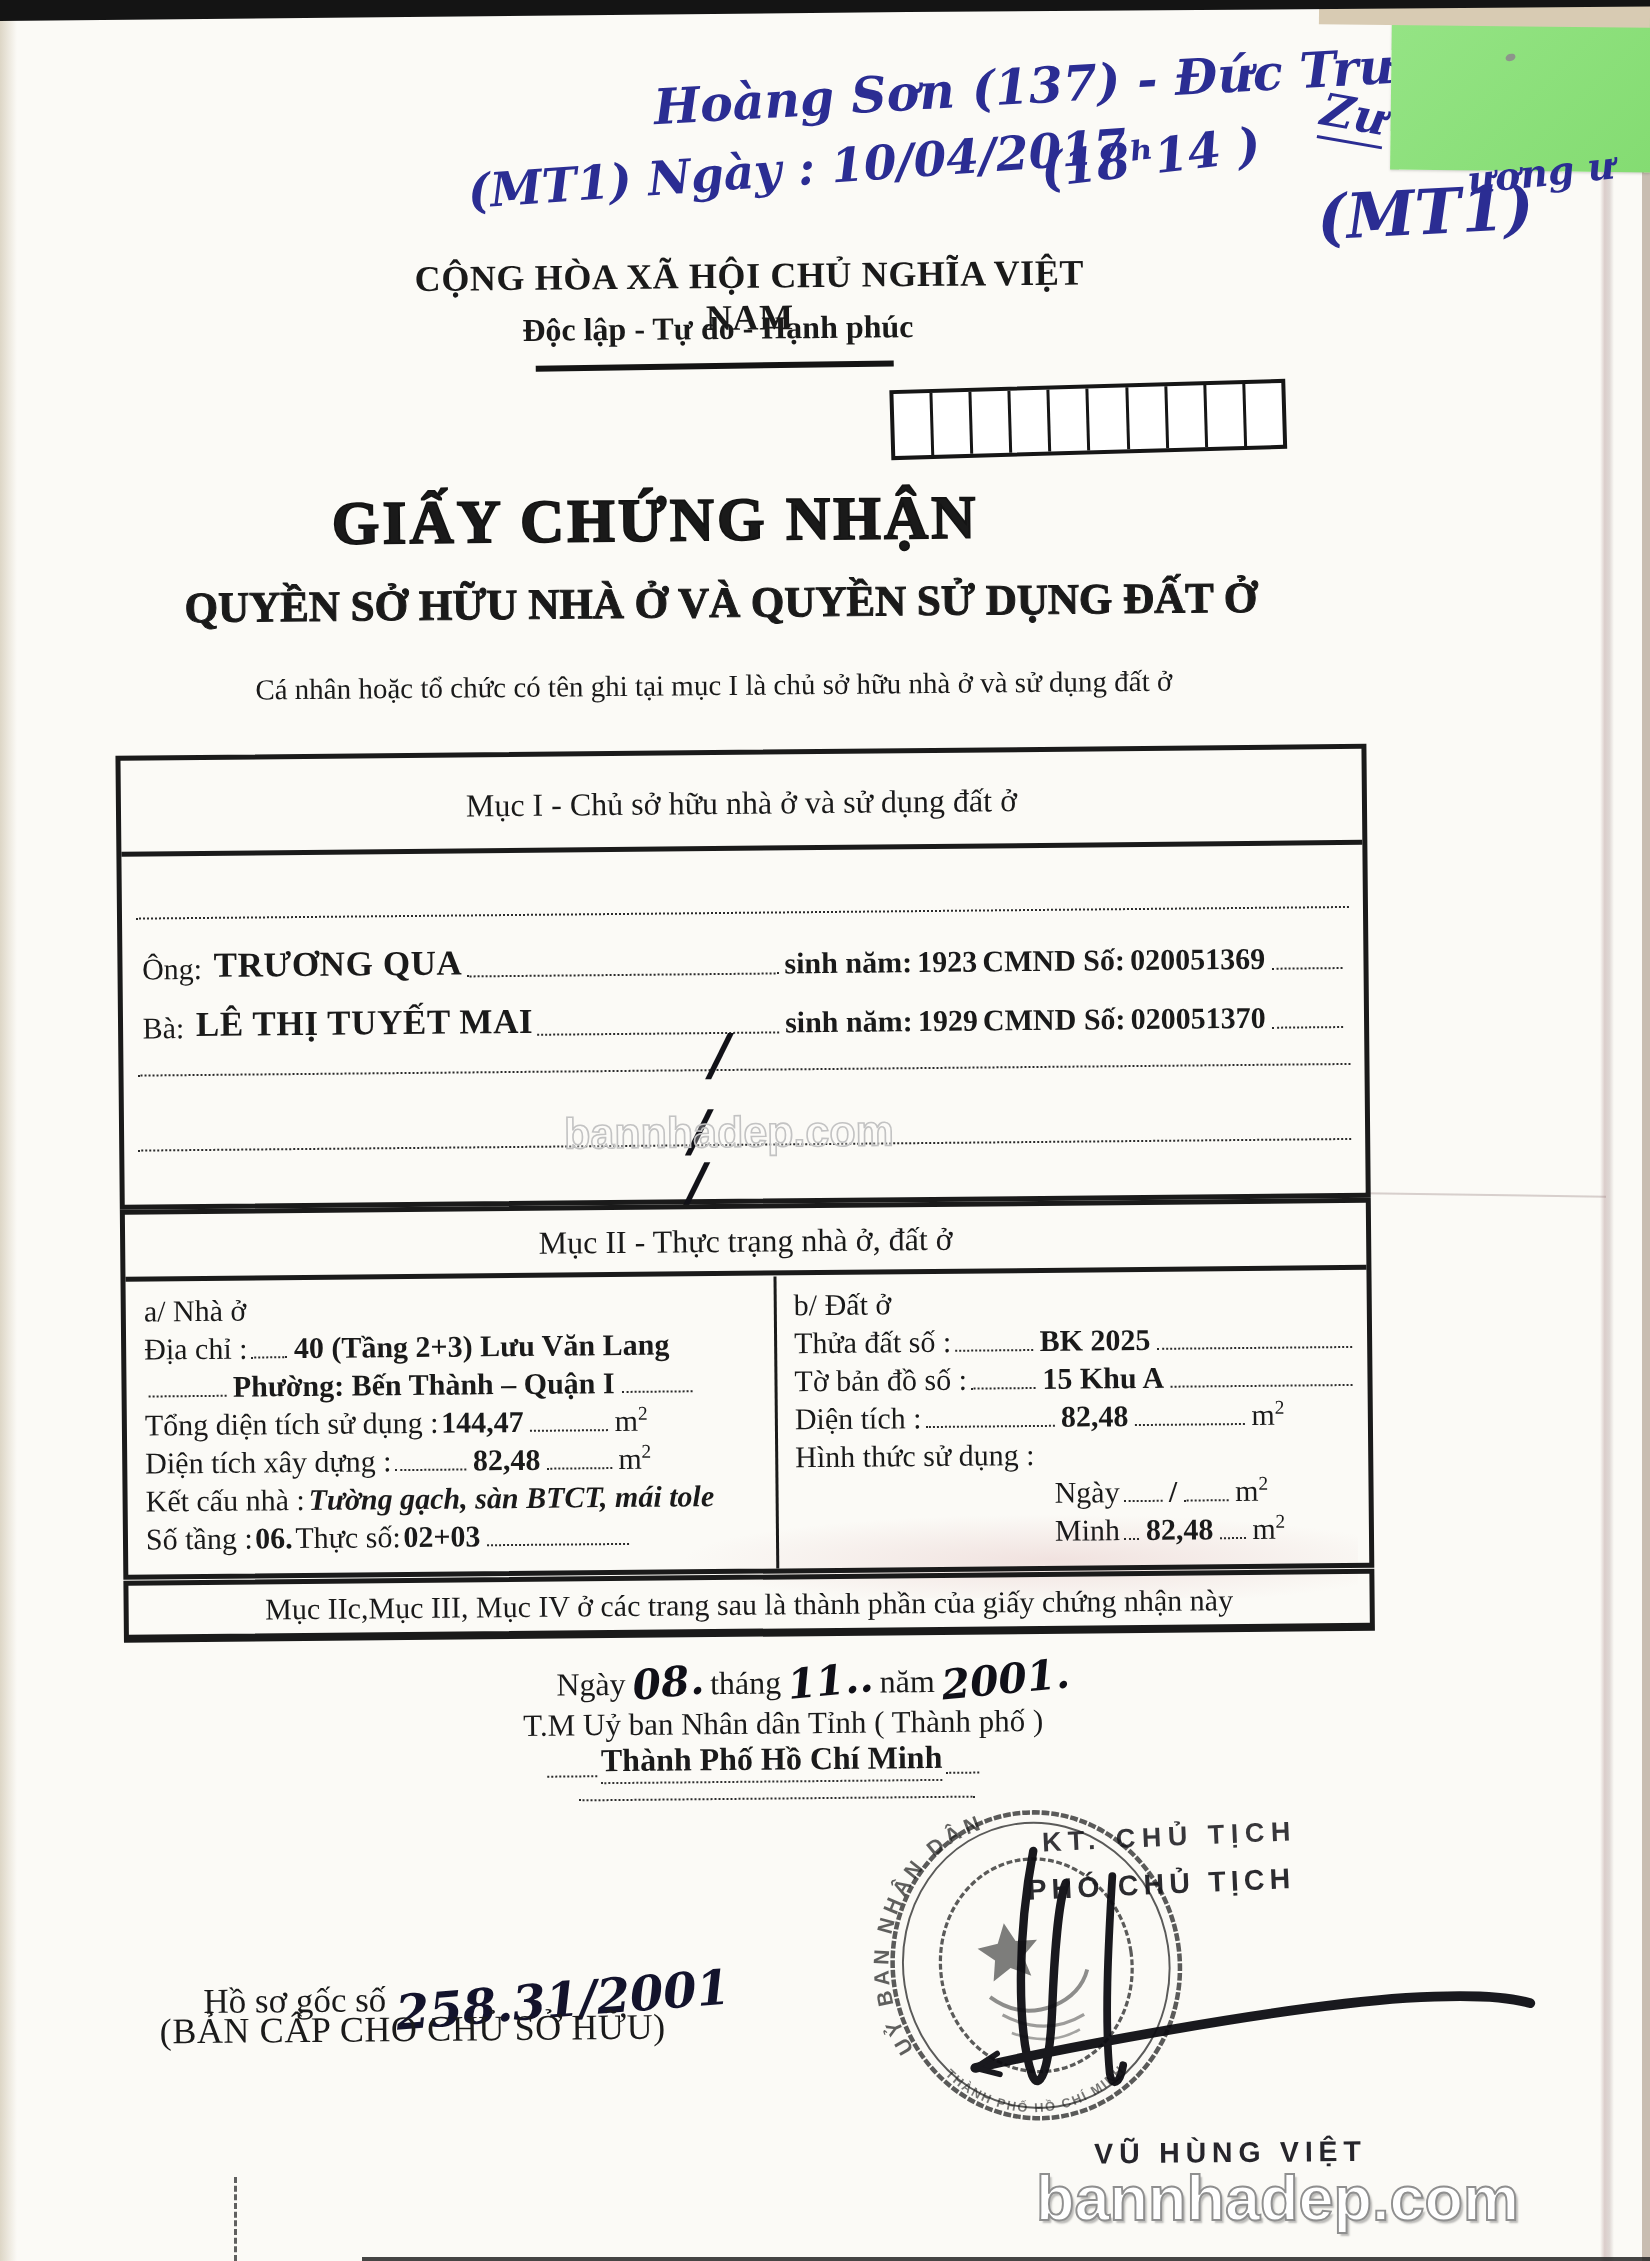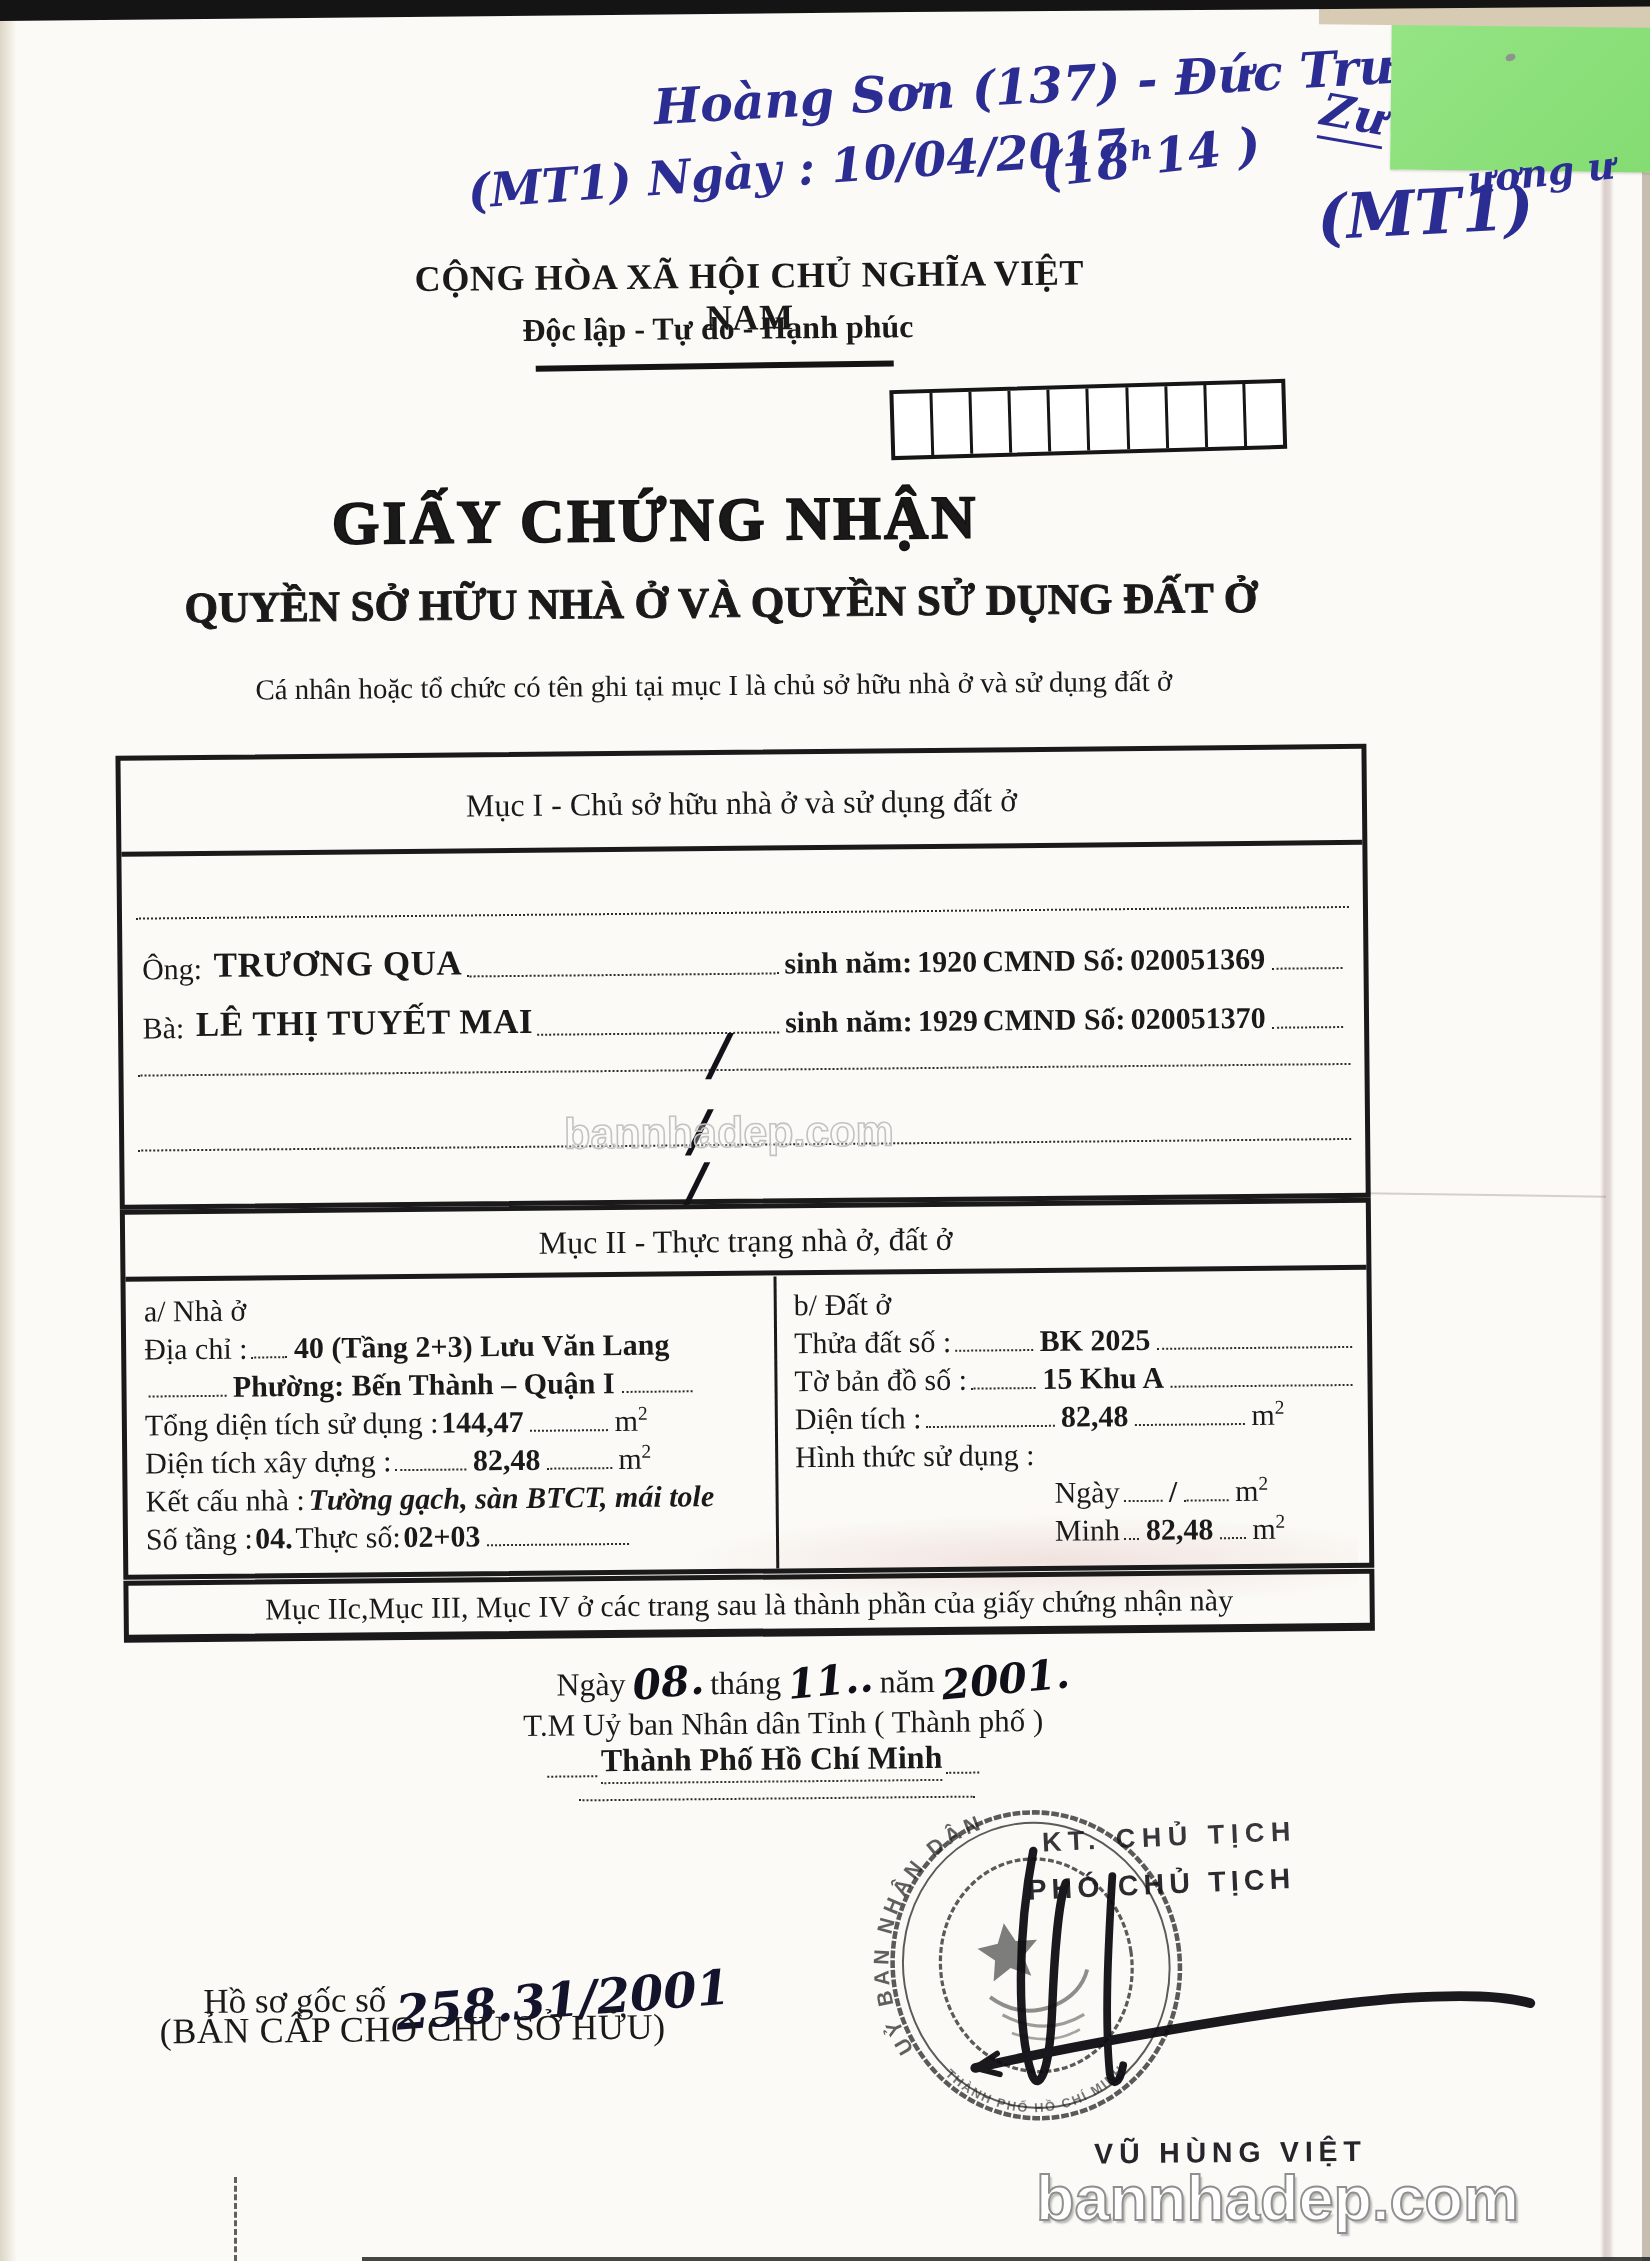"1920" span.ofield { text: 1920 -> 1923 }
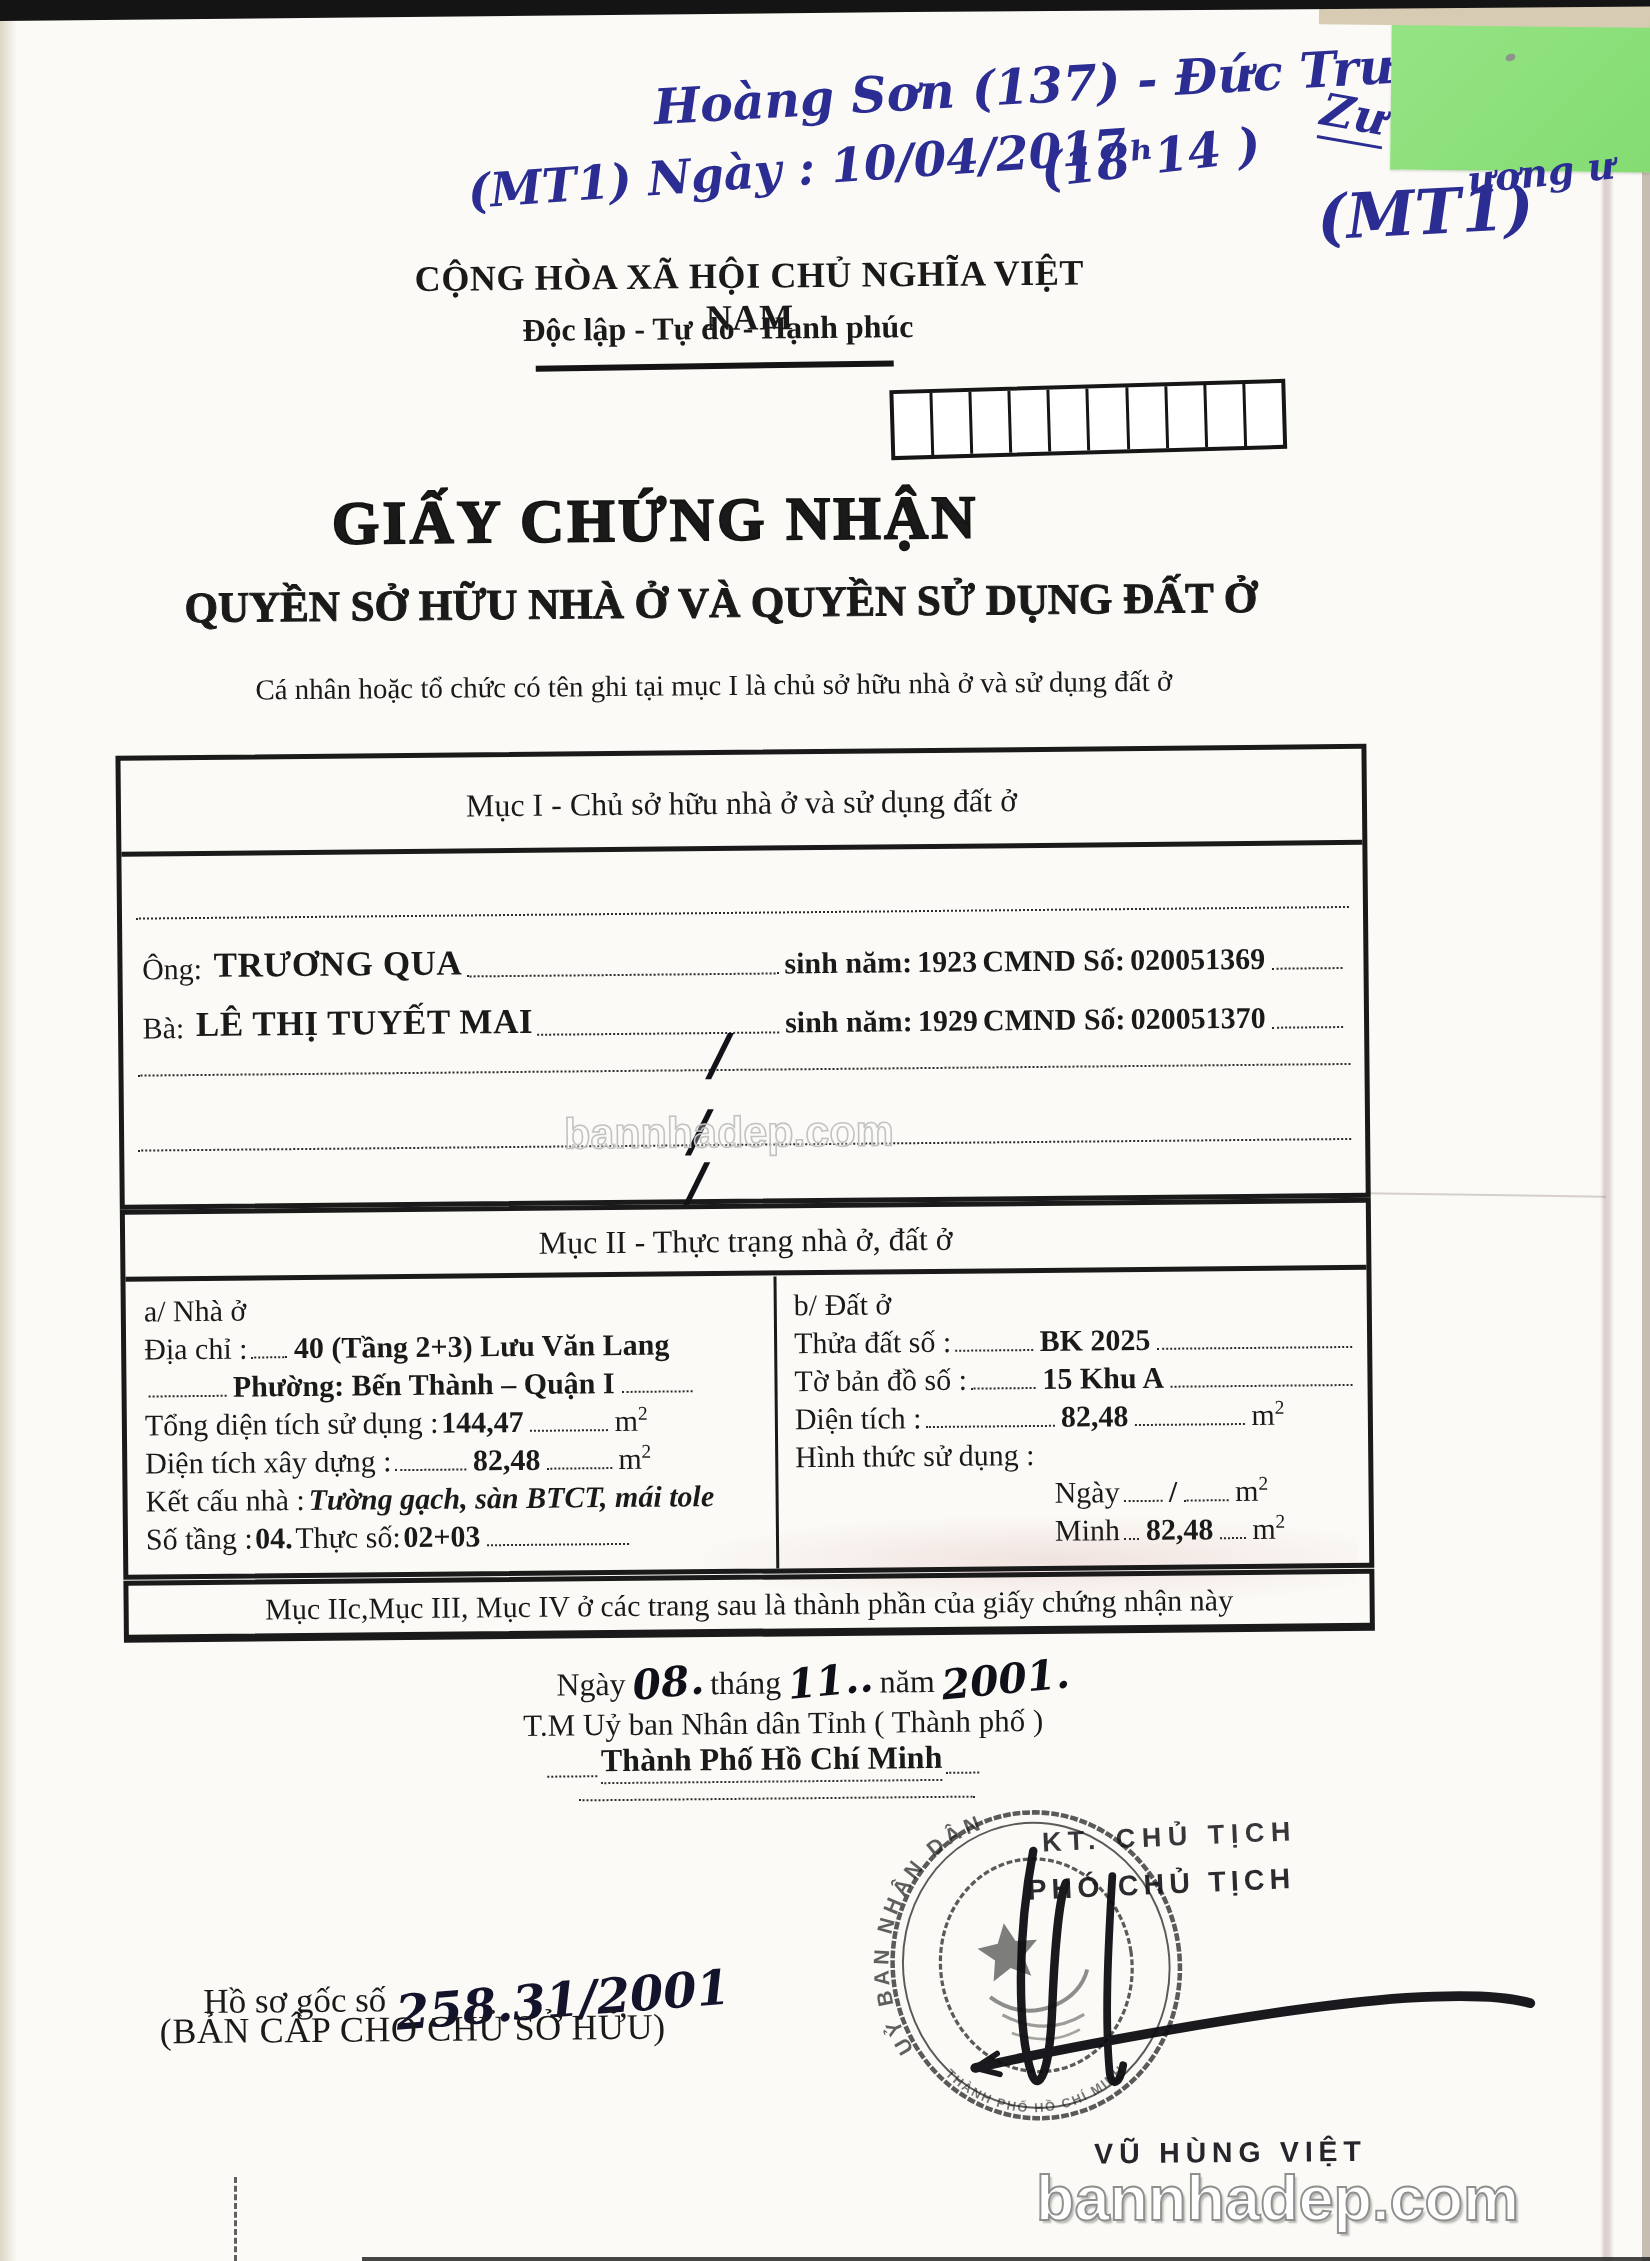"04." span.val { text: 04 -> 06 }
